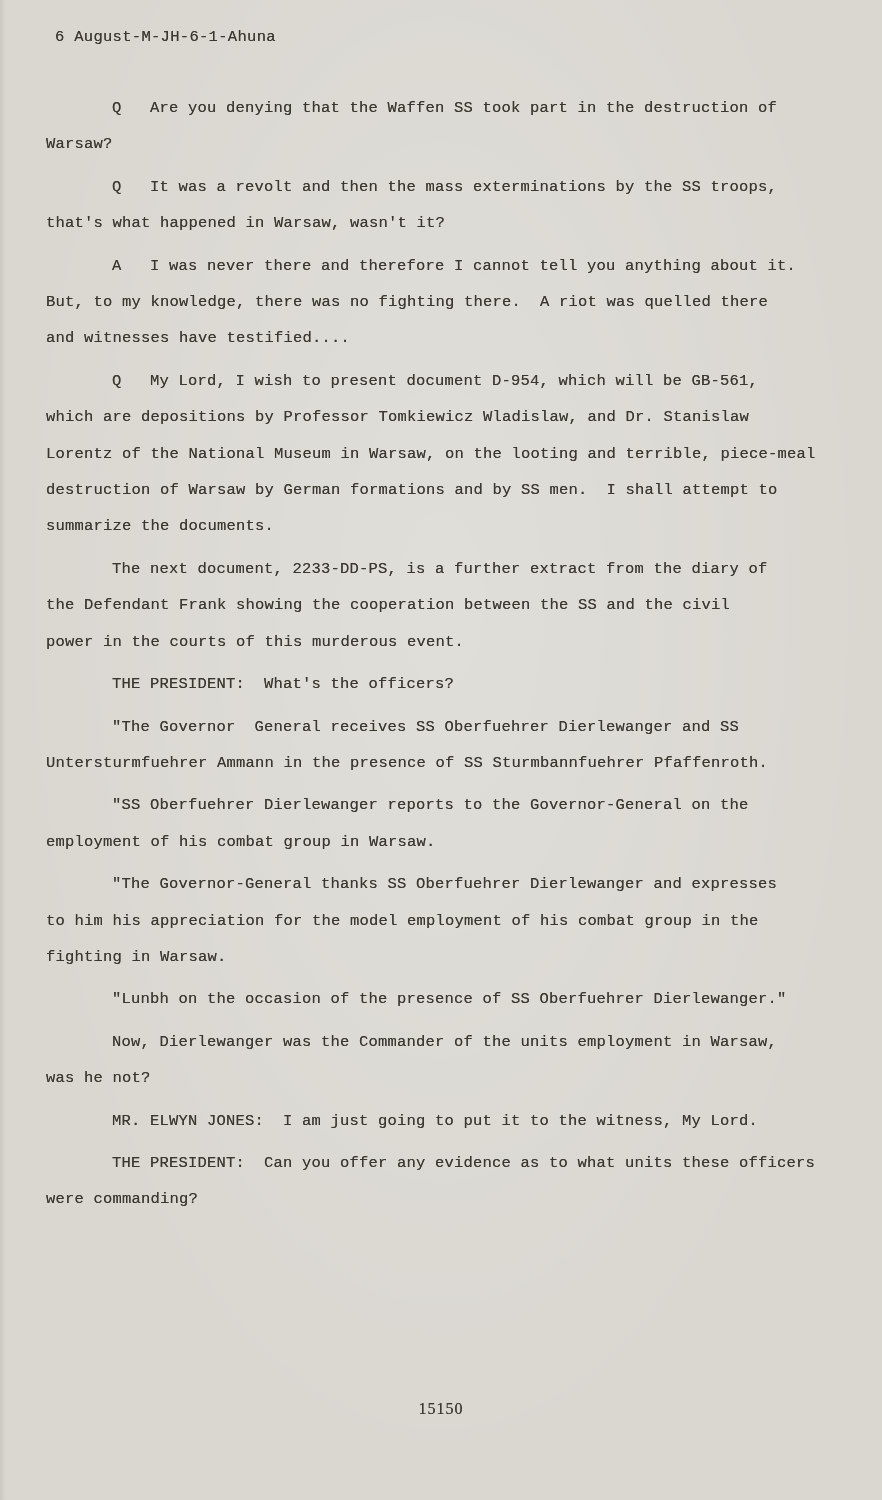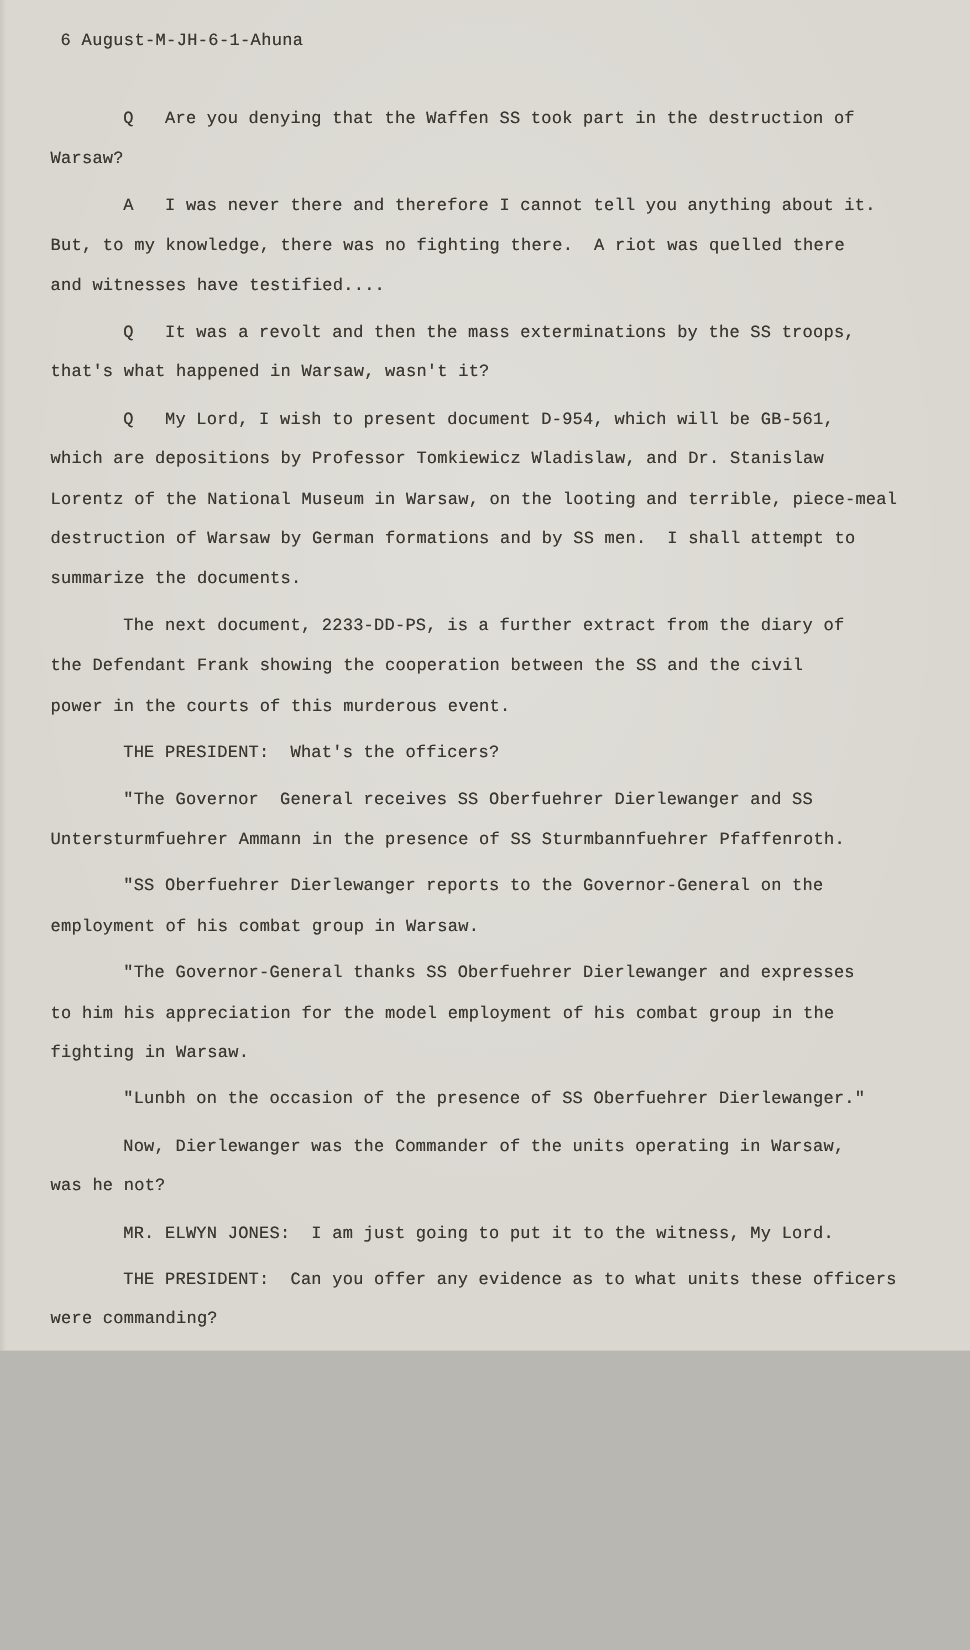"6 August-M-JH-6-1-Ahuna" .page { height: 1228px -> 1500px }
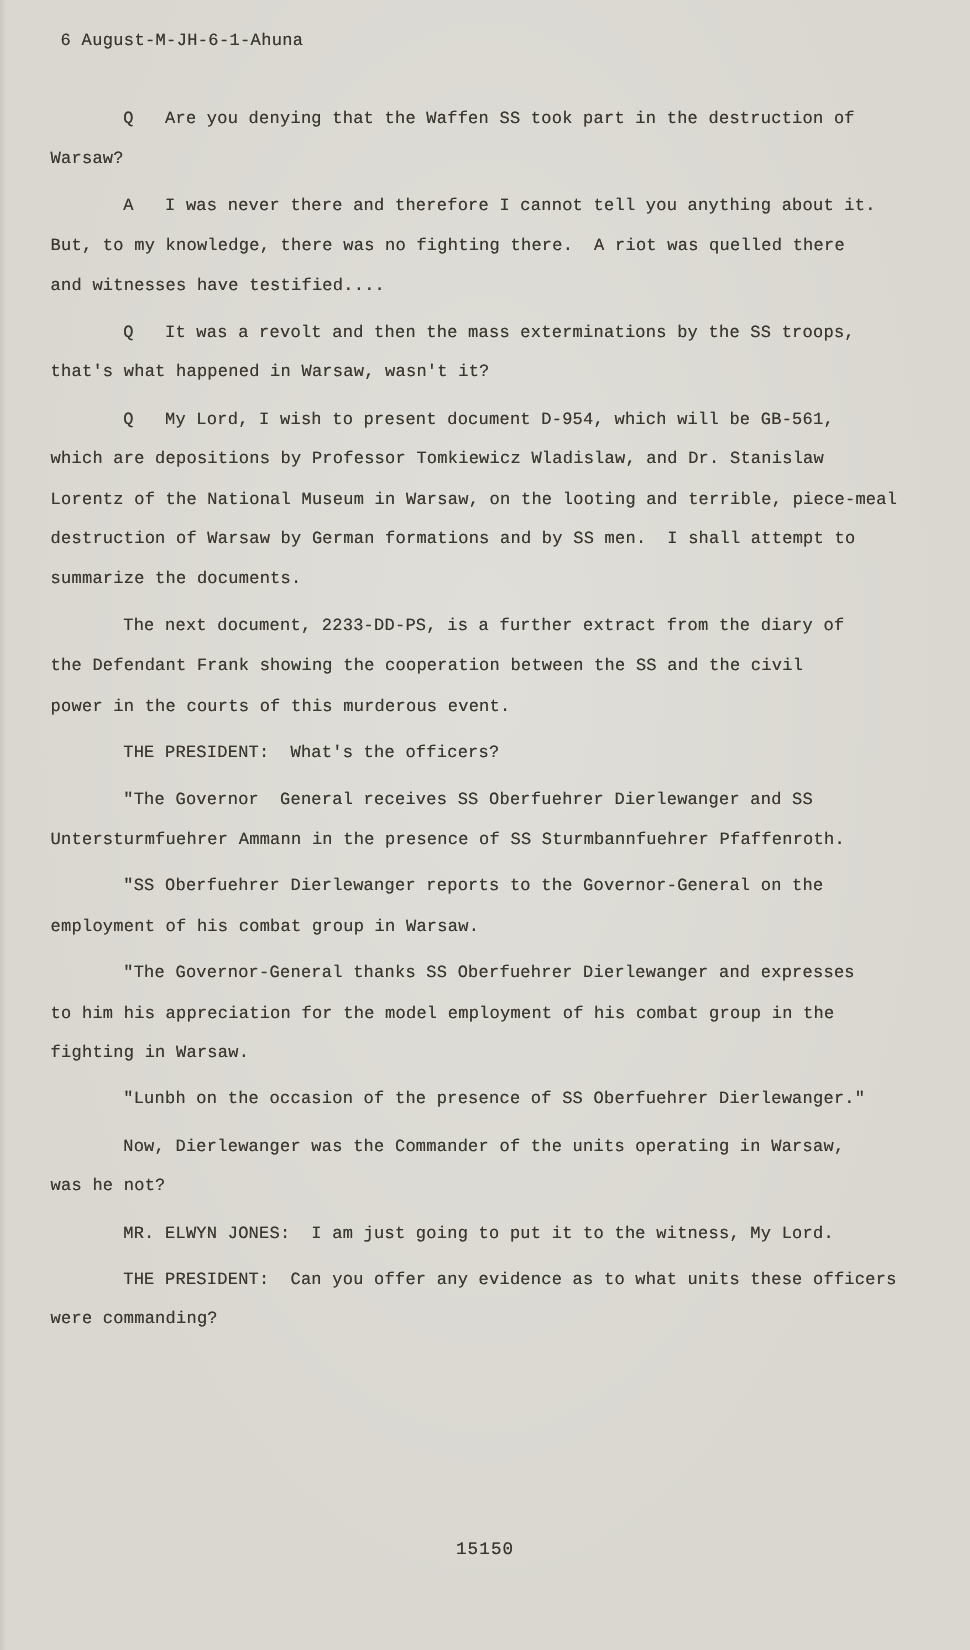"A I was never there" p.para { order: before "Q It was a revolt" -> after "Q It was a revolt" }
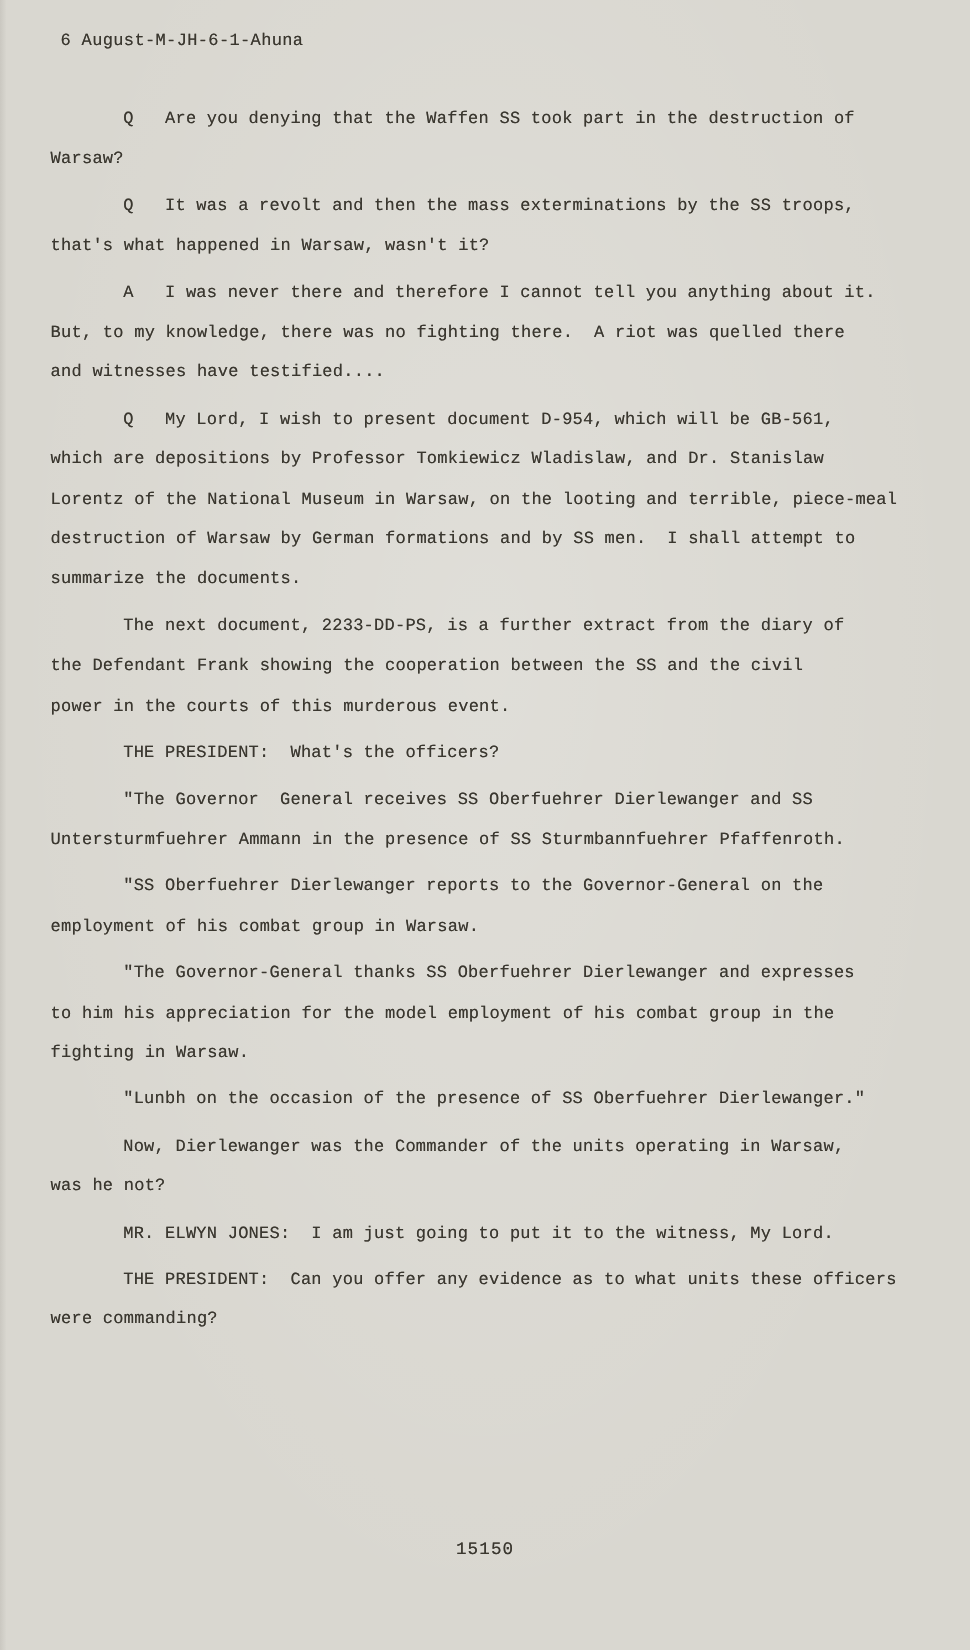"Now, Dierlewanger was the Commander" p.para { text: operating -> employment }
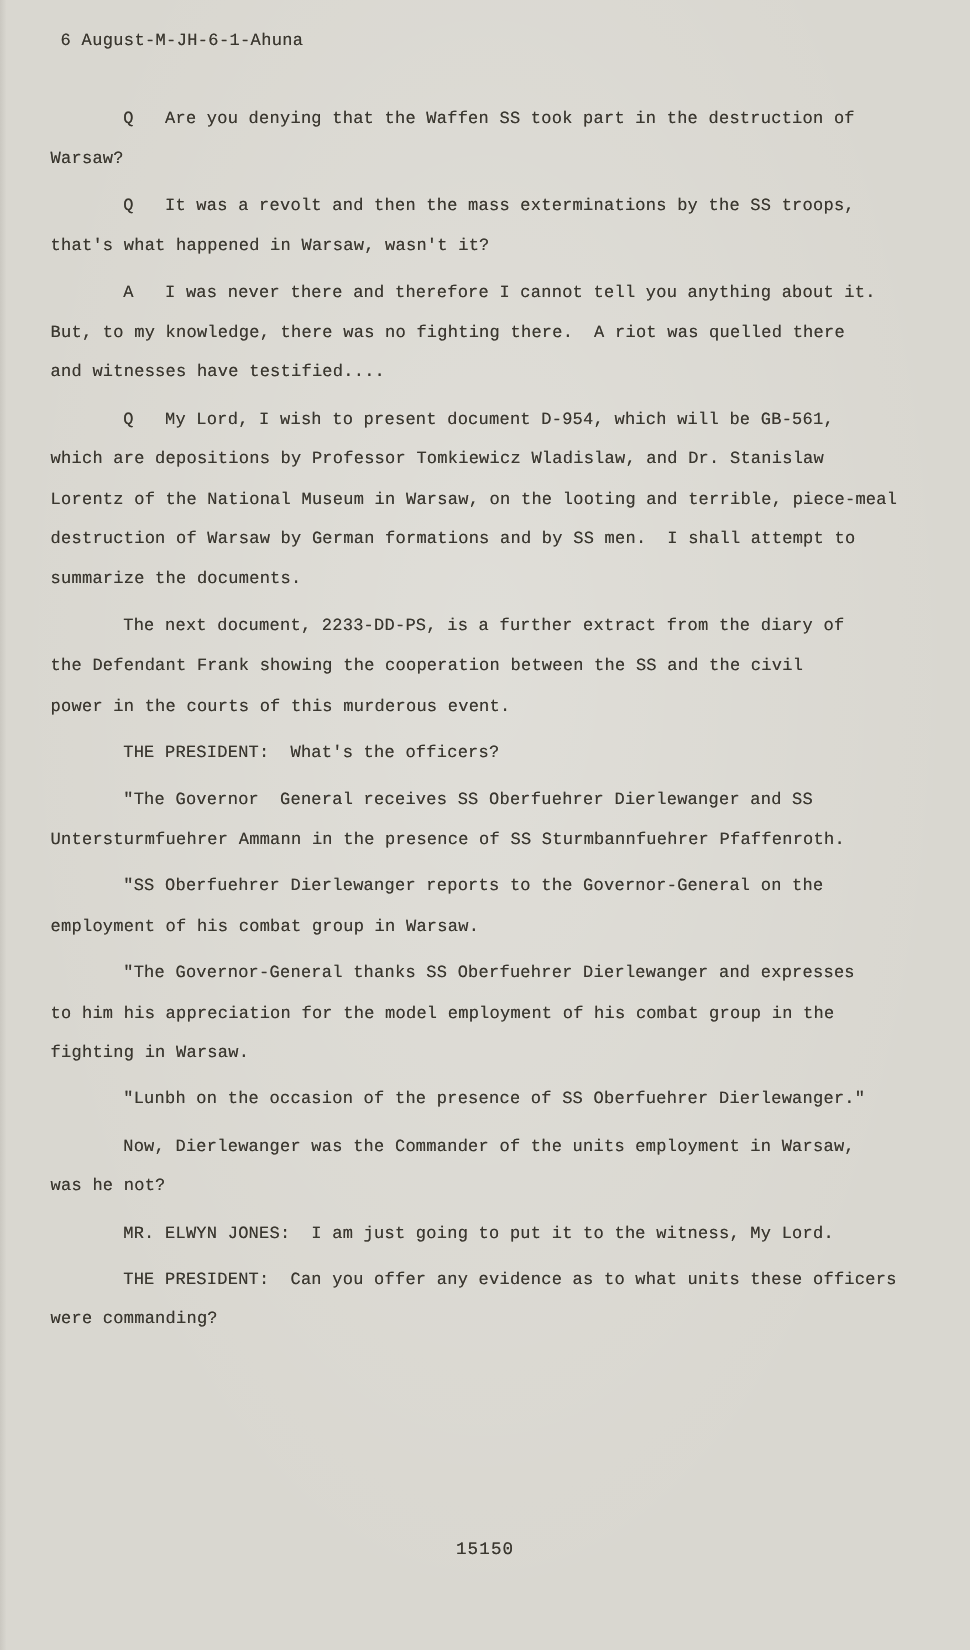"15150" .page-number { font-family: none -> Liberation Serif, serif }
